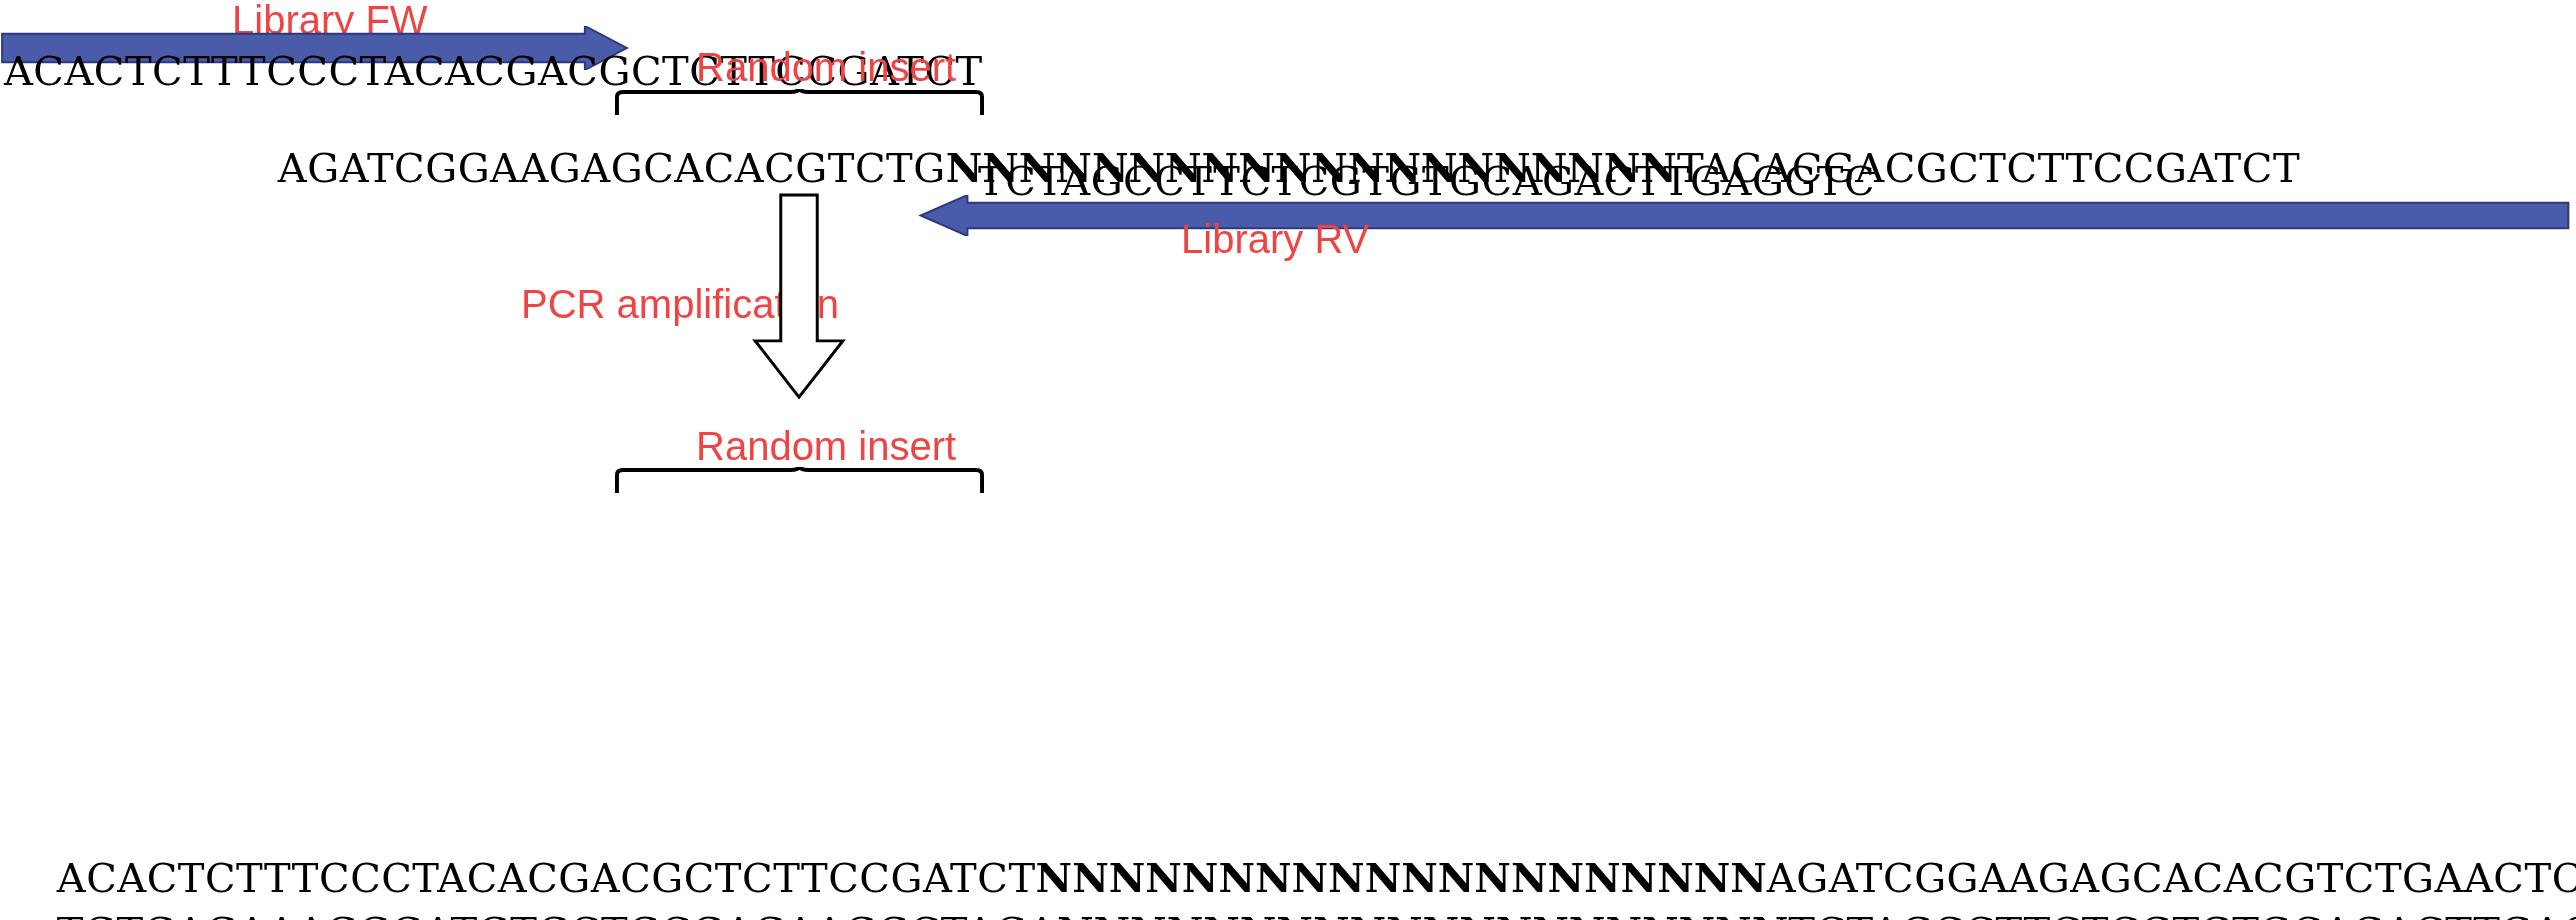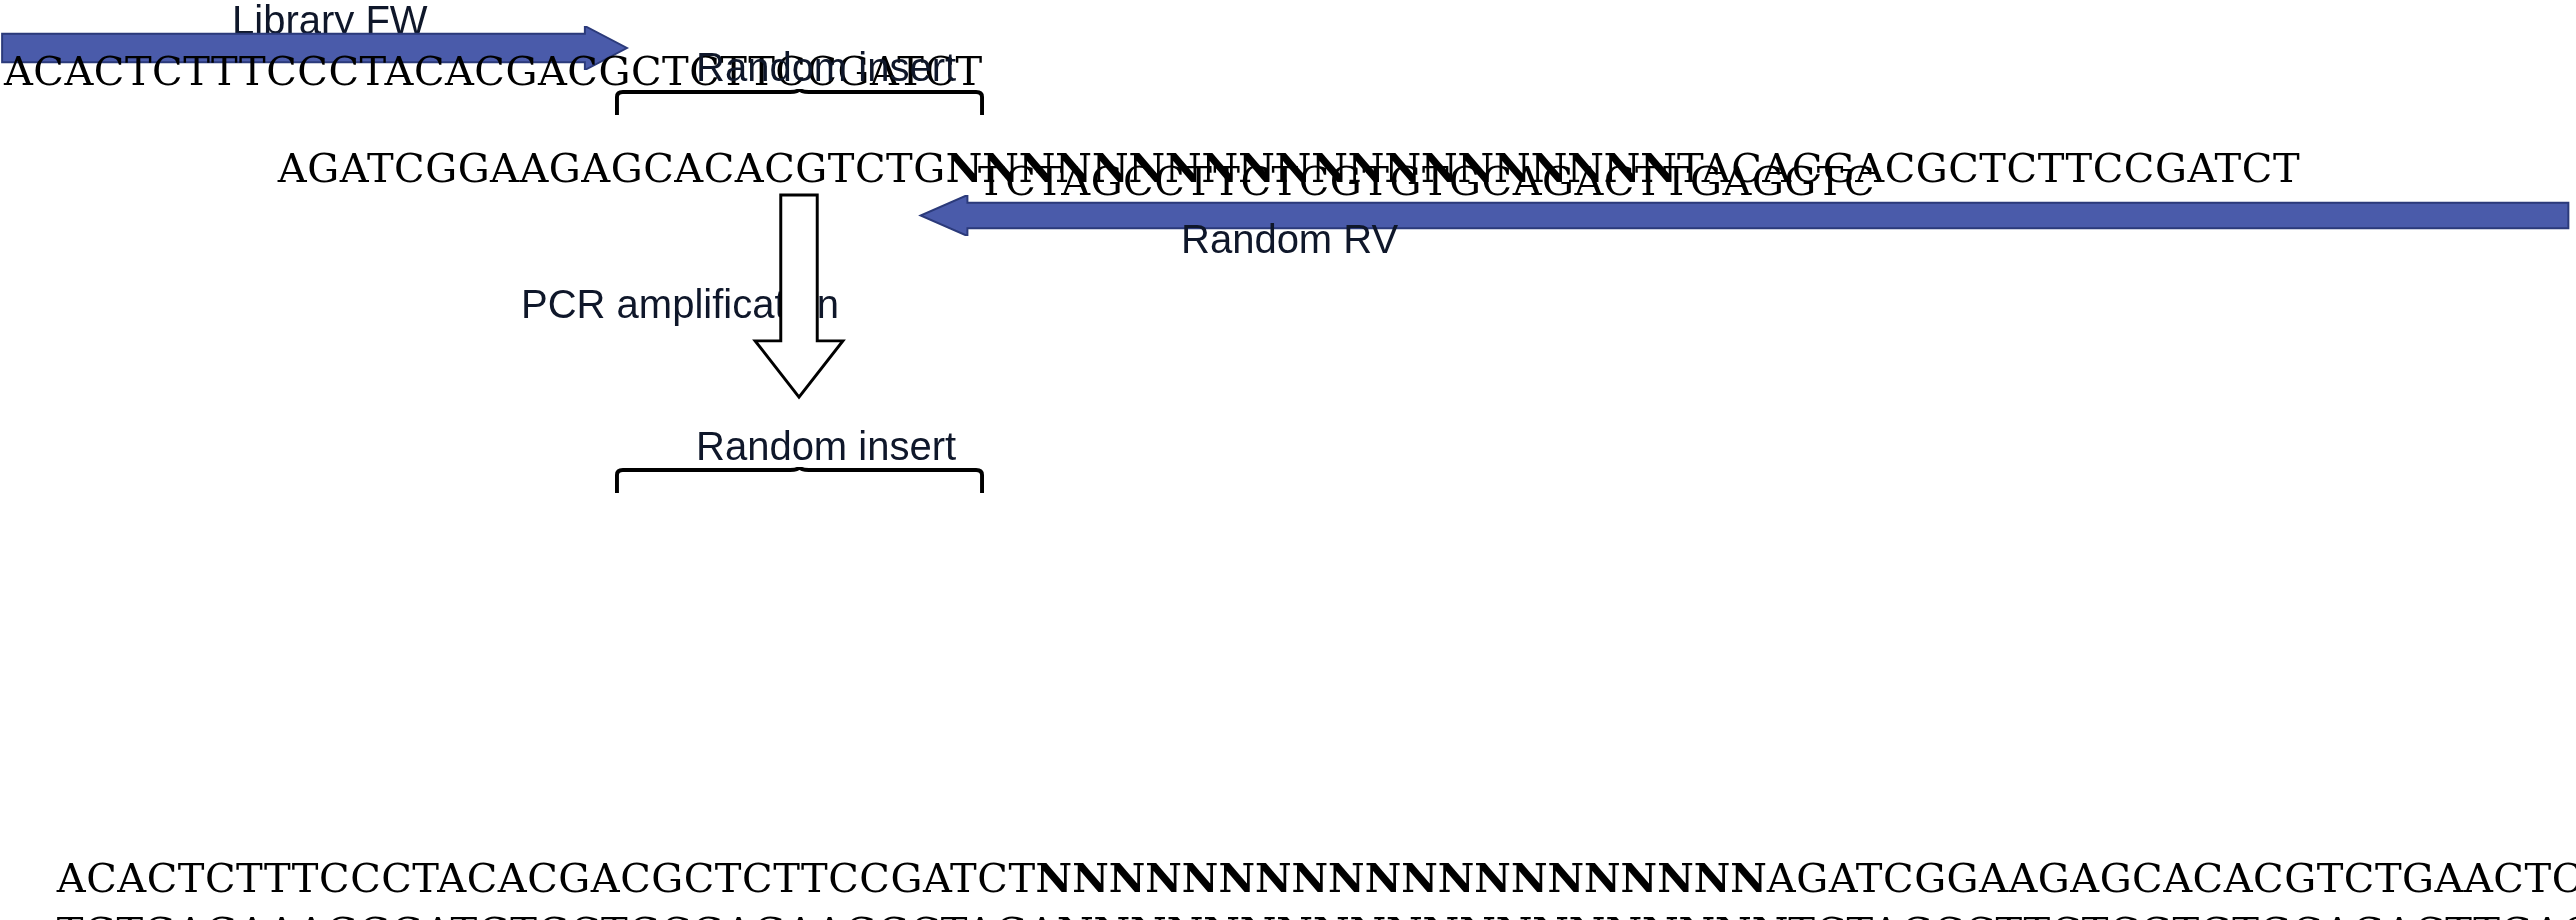"Library FW" .label { color: #0f172a -> #ef4444 }
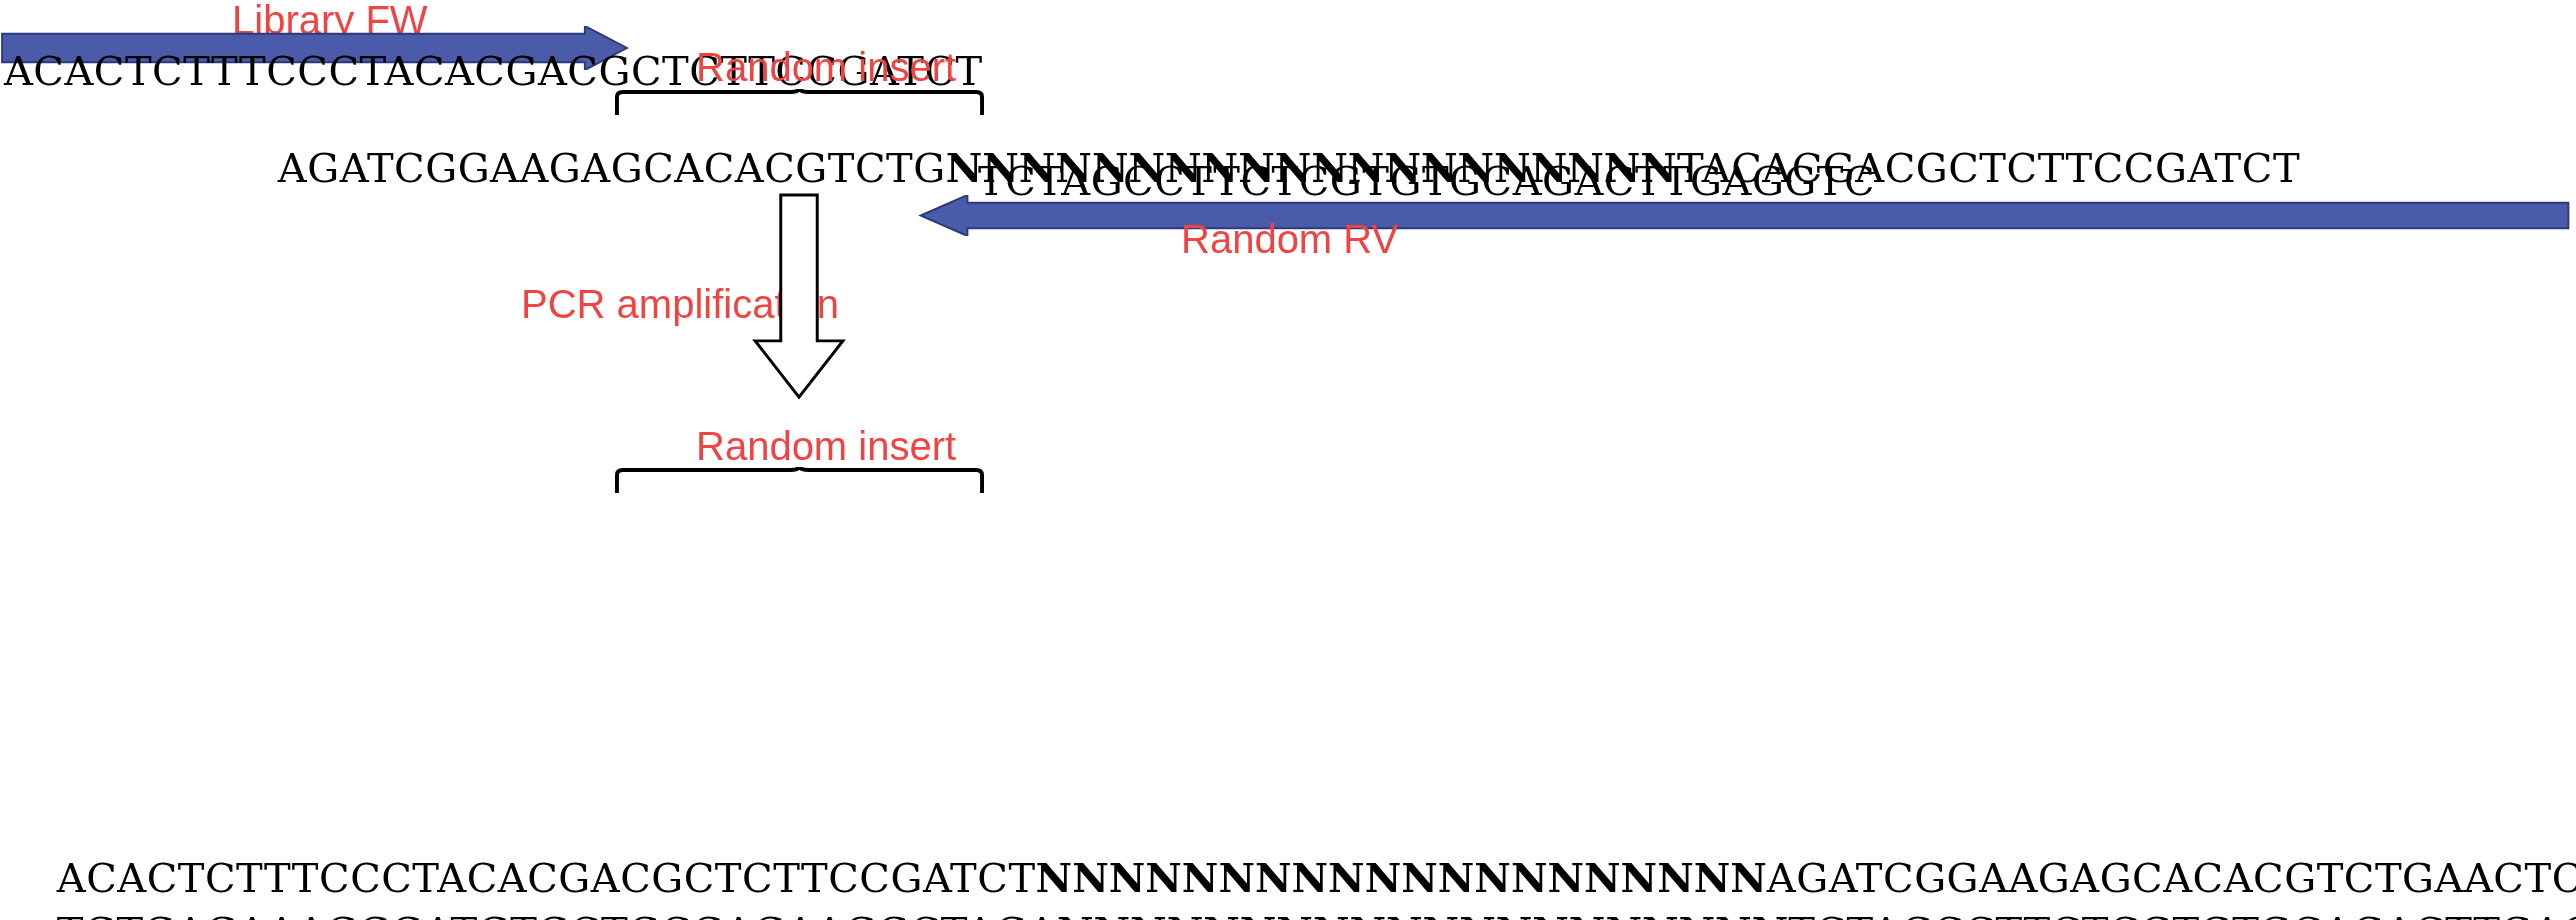"Random RV" div.label { text: Random -> Library }
